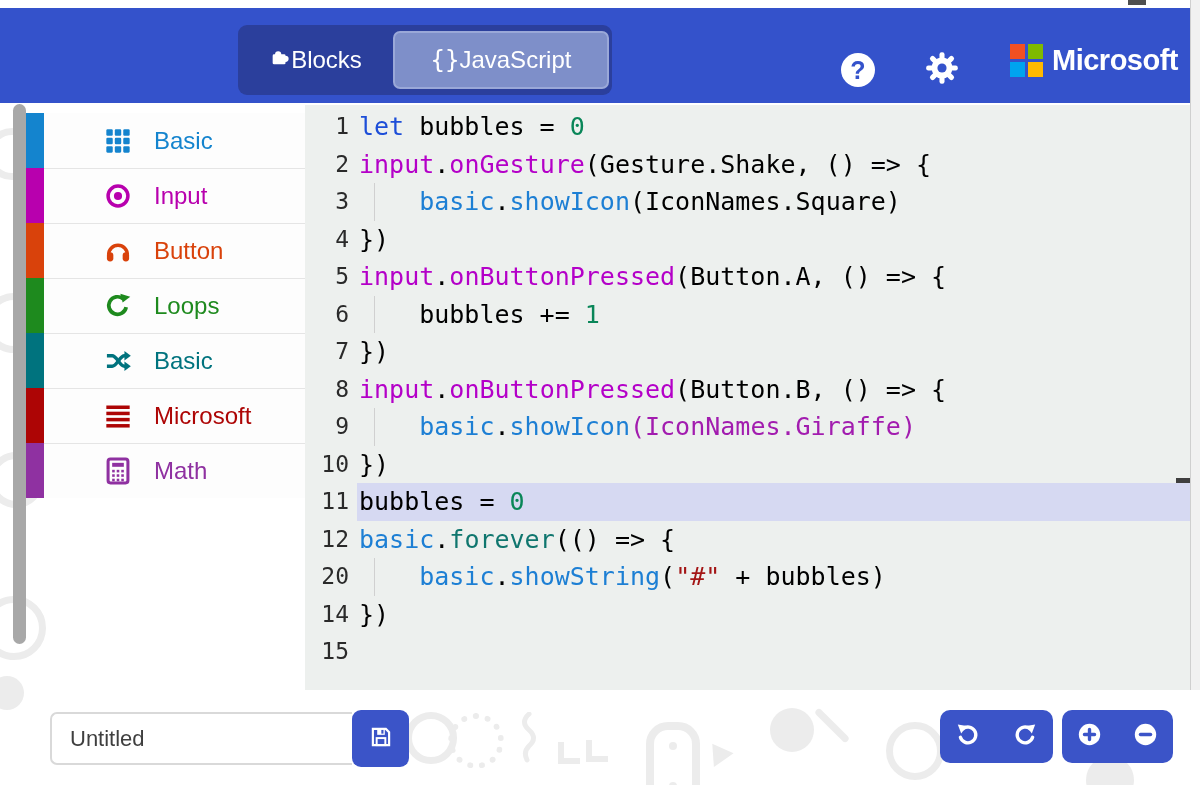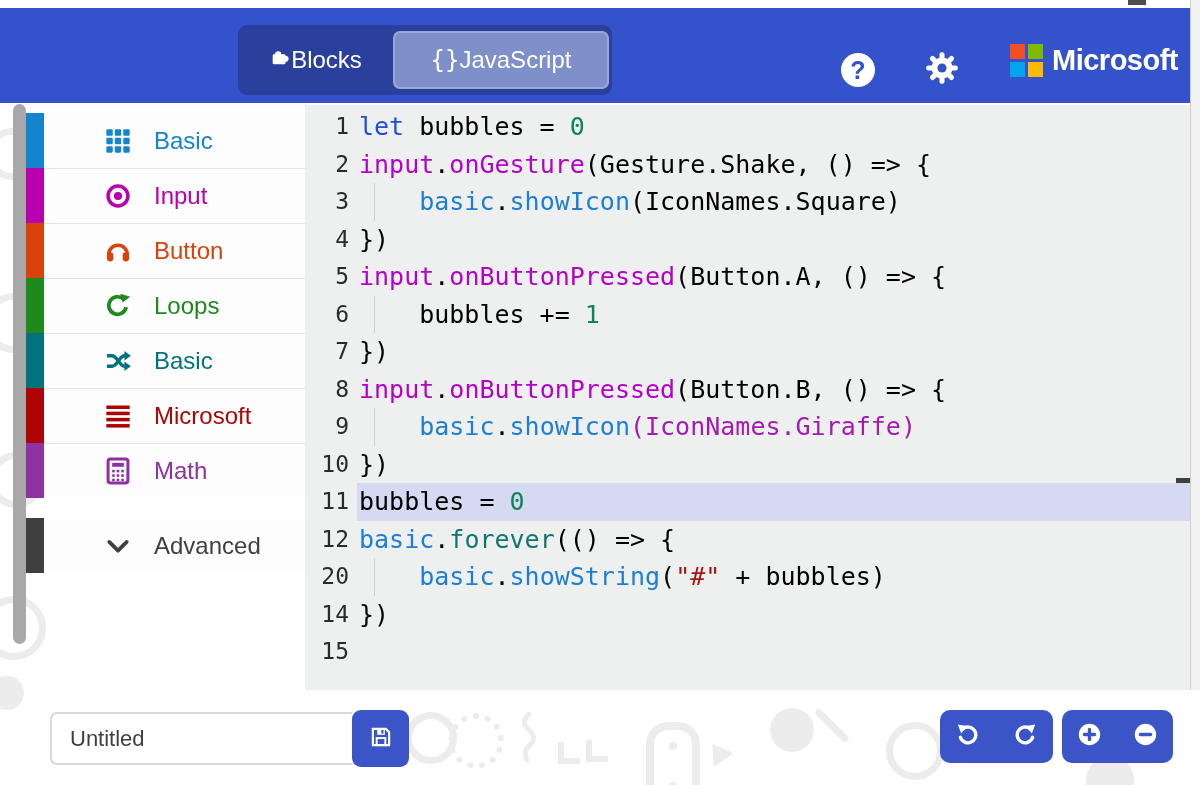"Advanced" div.sb-item { html: <div> <div></div> <div> <span> <svg> <path></path> </svg> </span> <span>Advanced</span> </div> </div> -> none }
